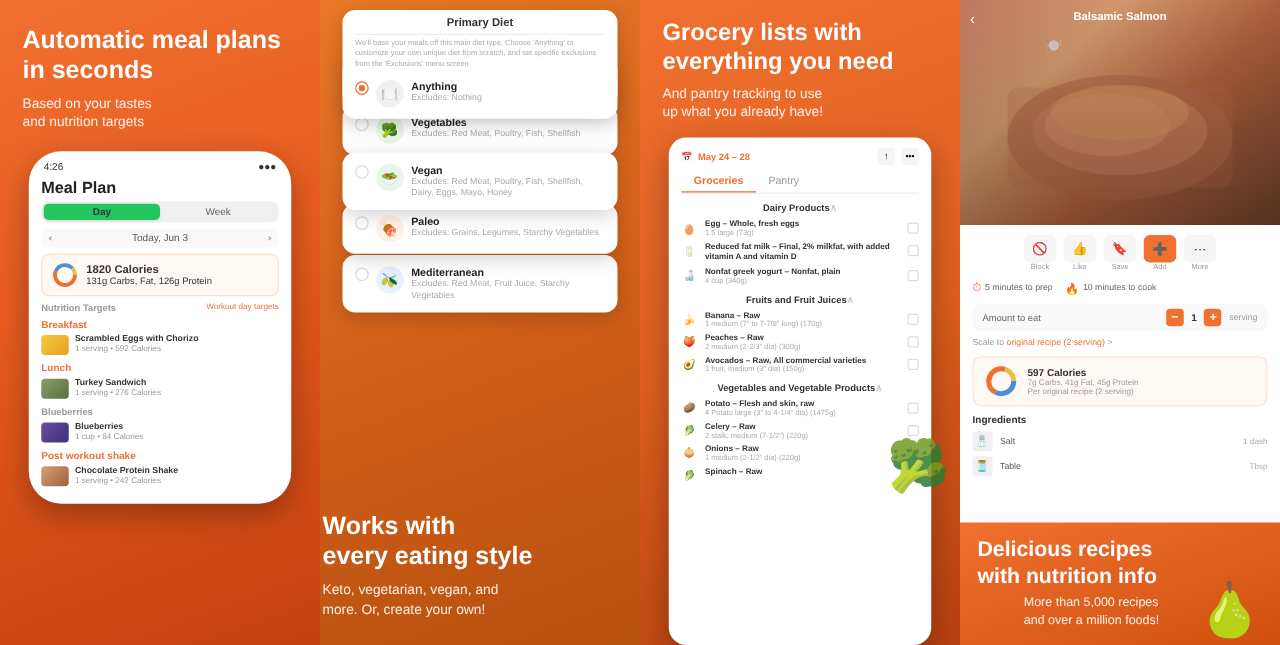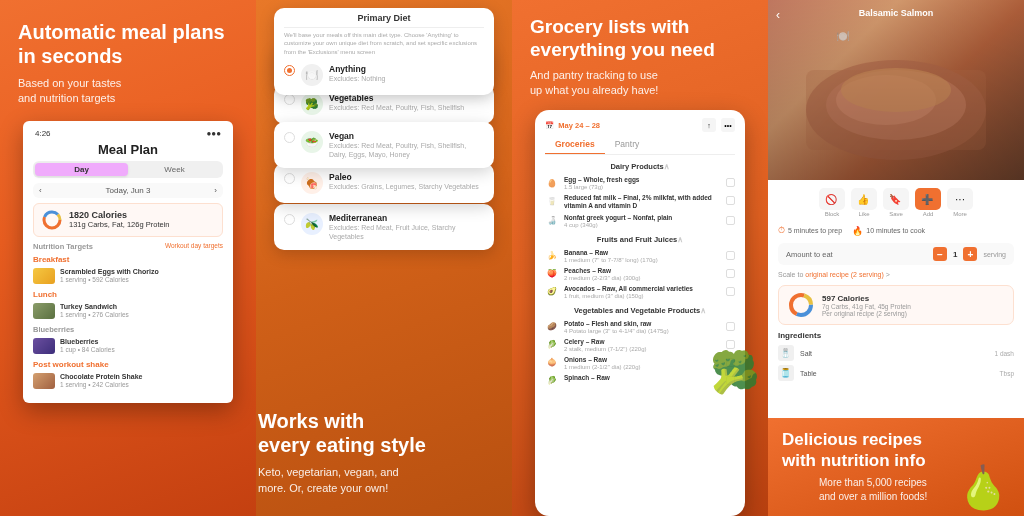"4:26" .phone-mockup { border-radius: 6px -> 26px }
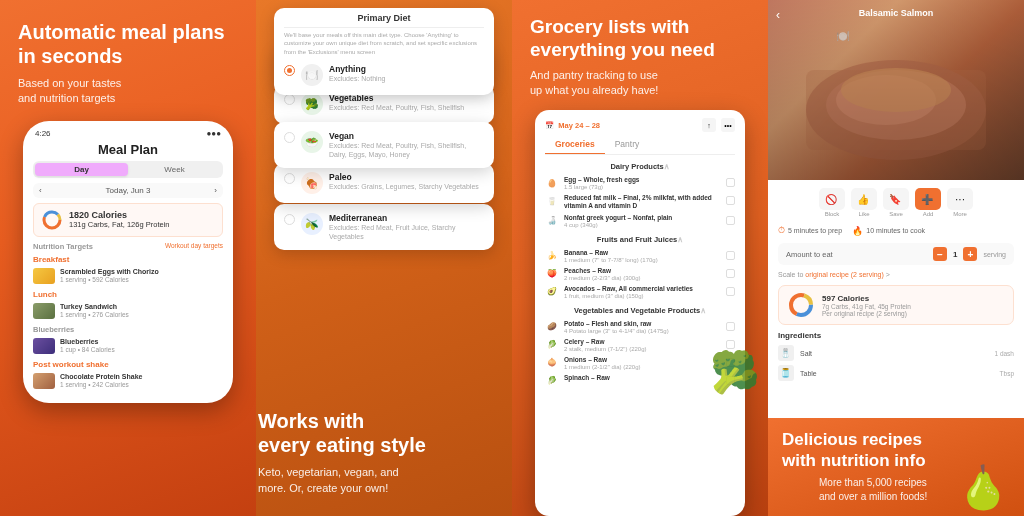"Meal Plan" .phone-title { text-align: center -> none }
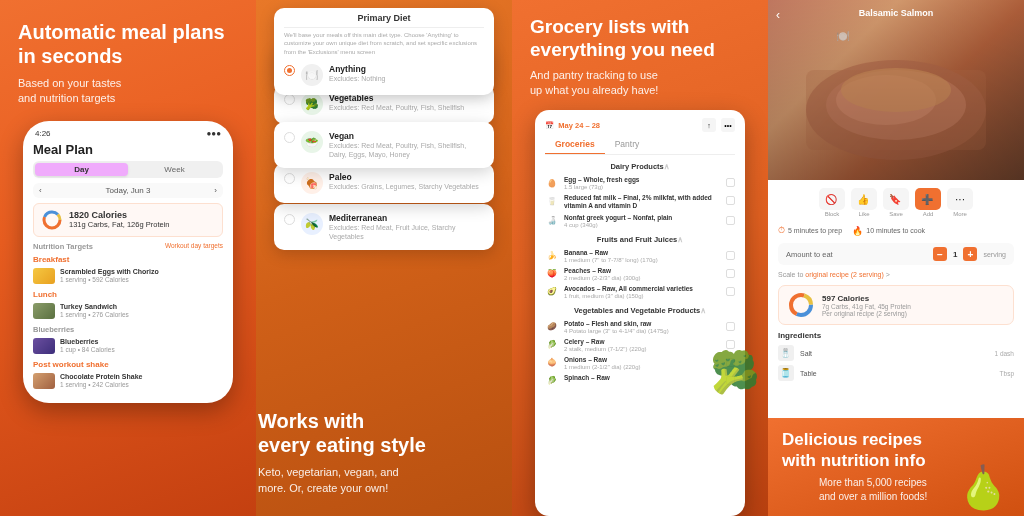"Day" .dwt.active { background: #f0abfc -> #22c55e }
